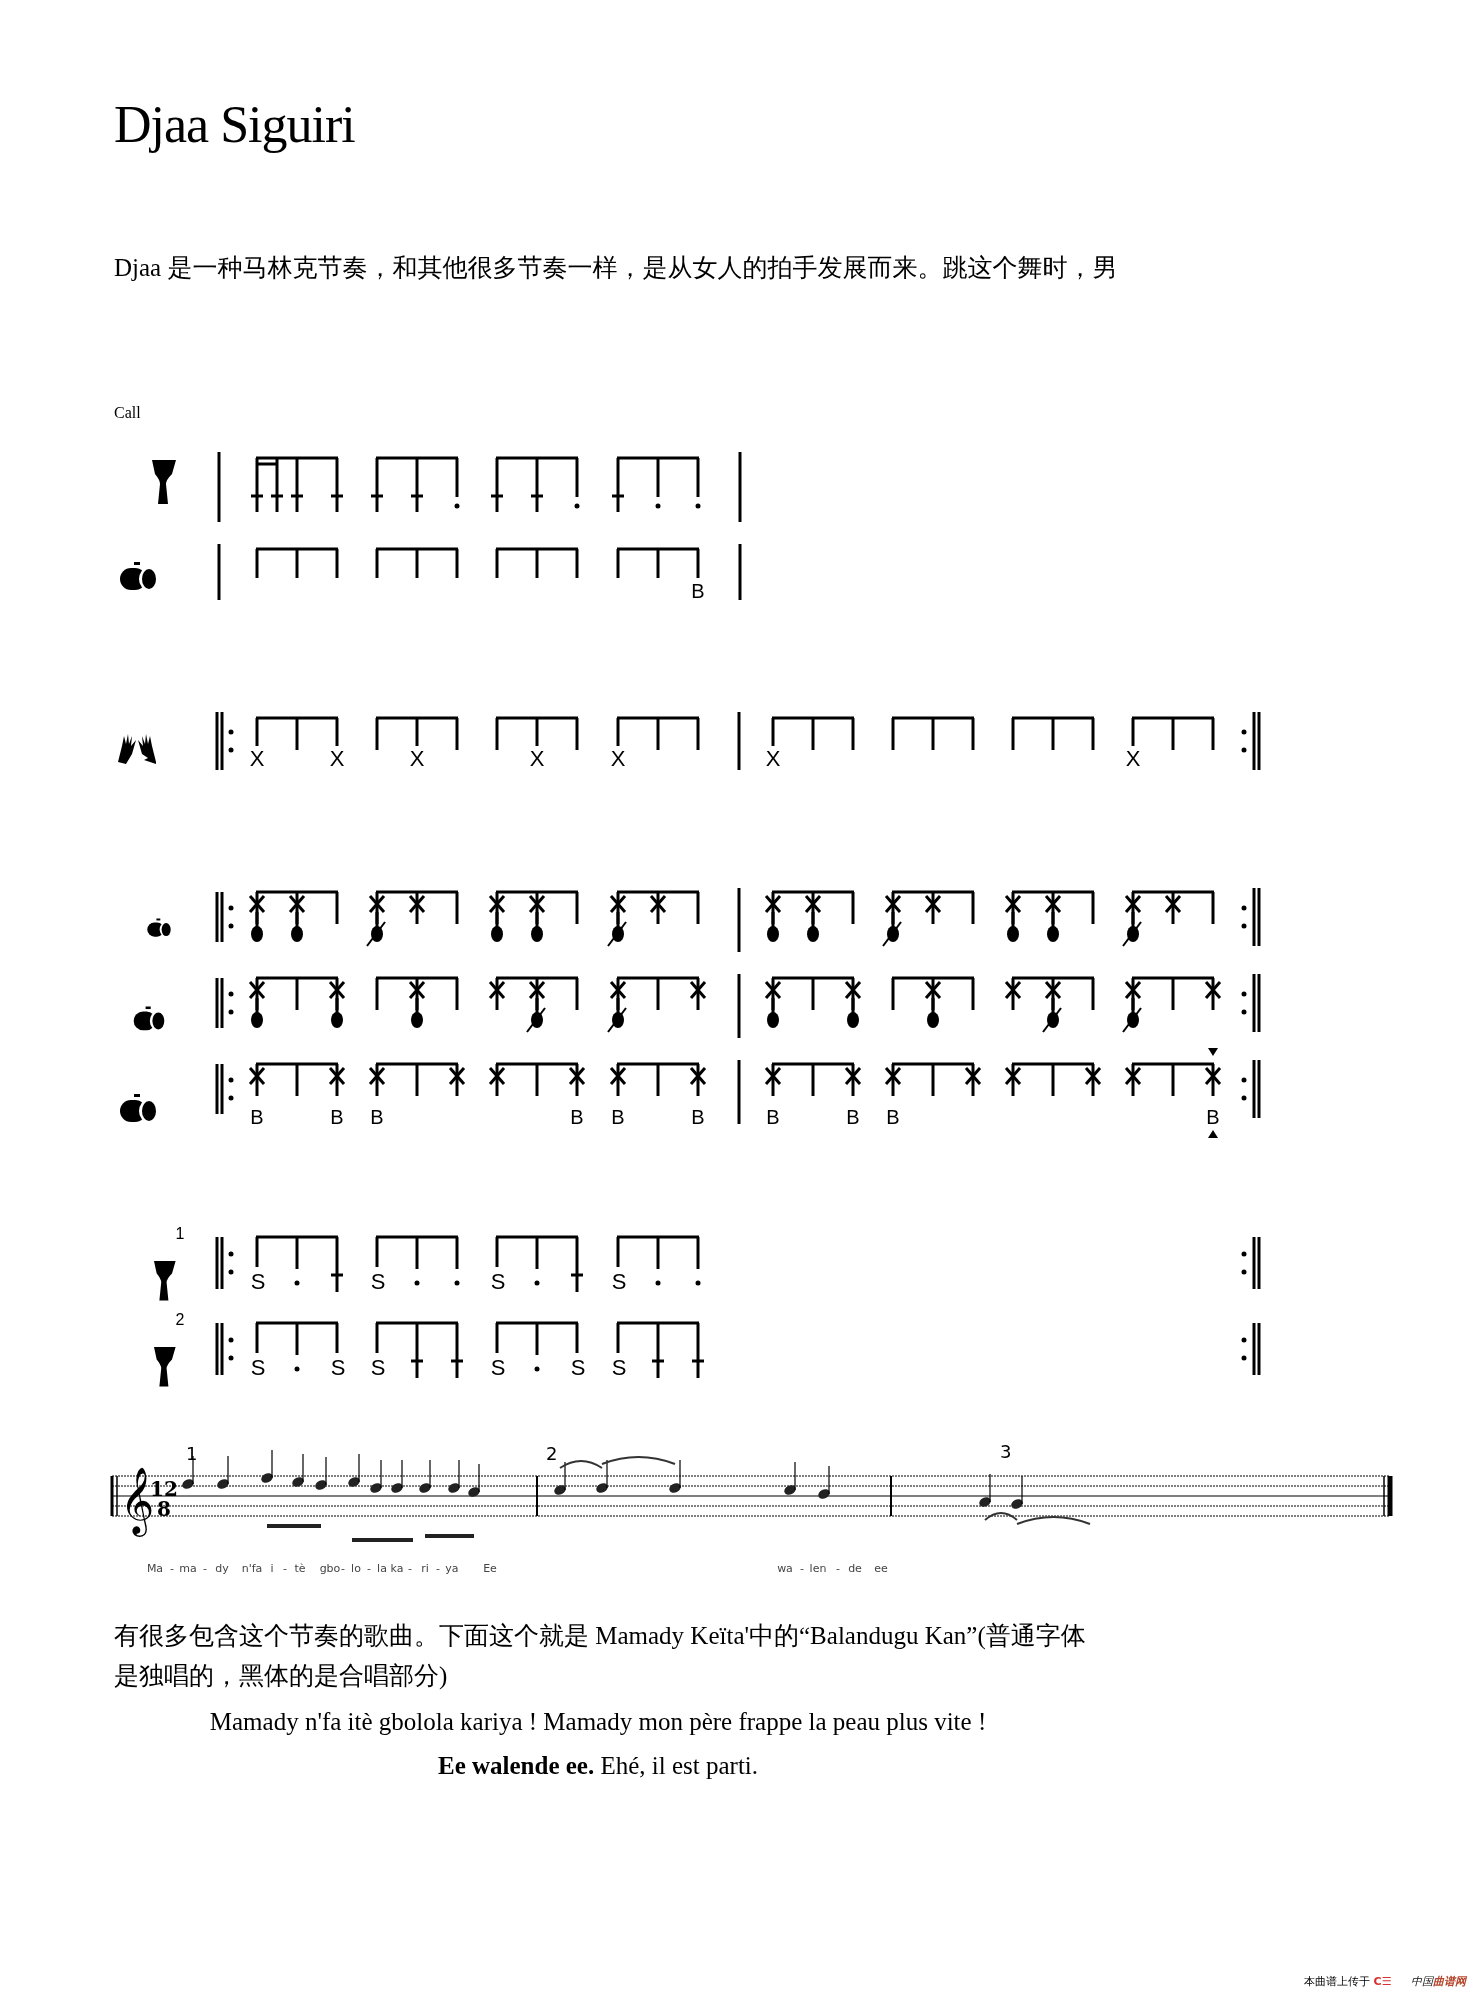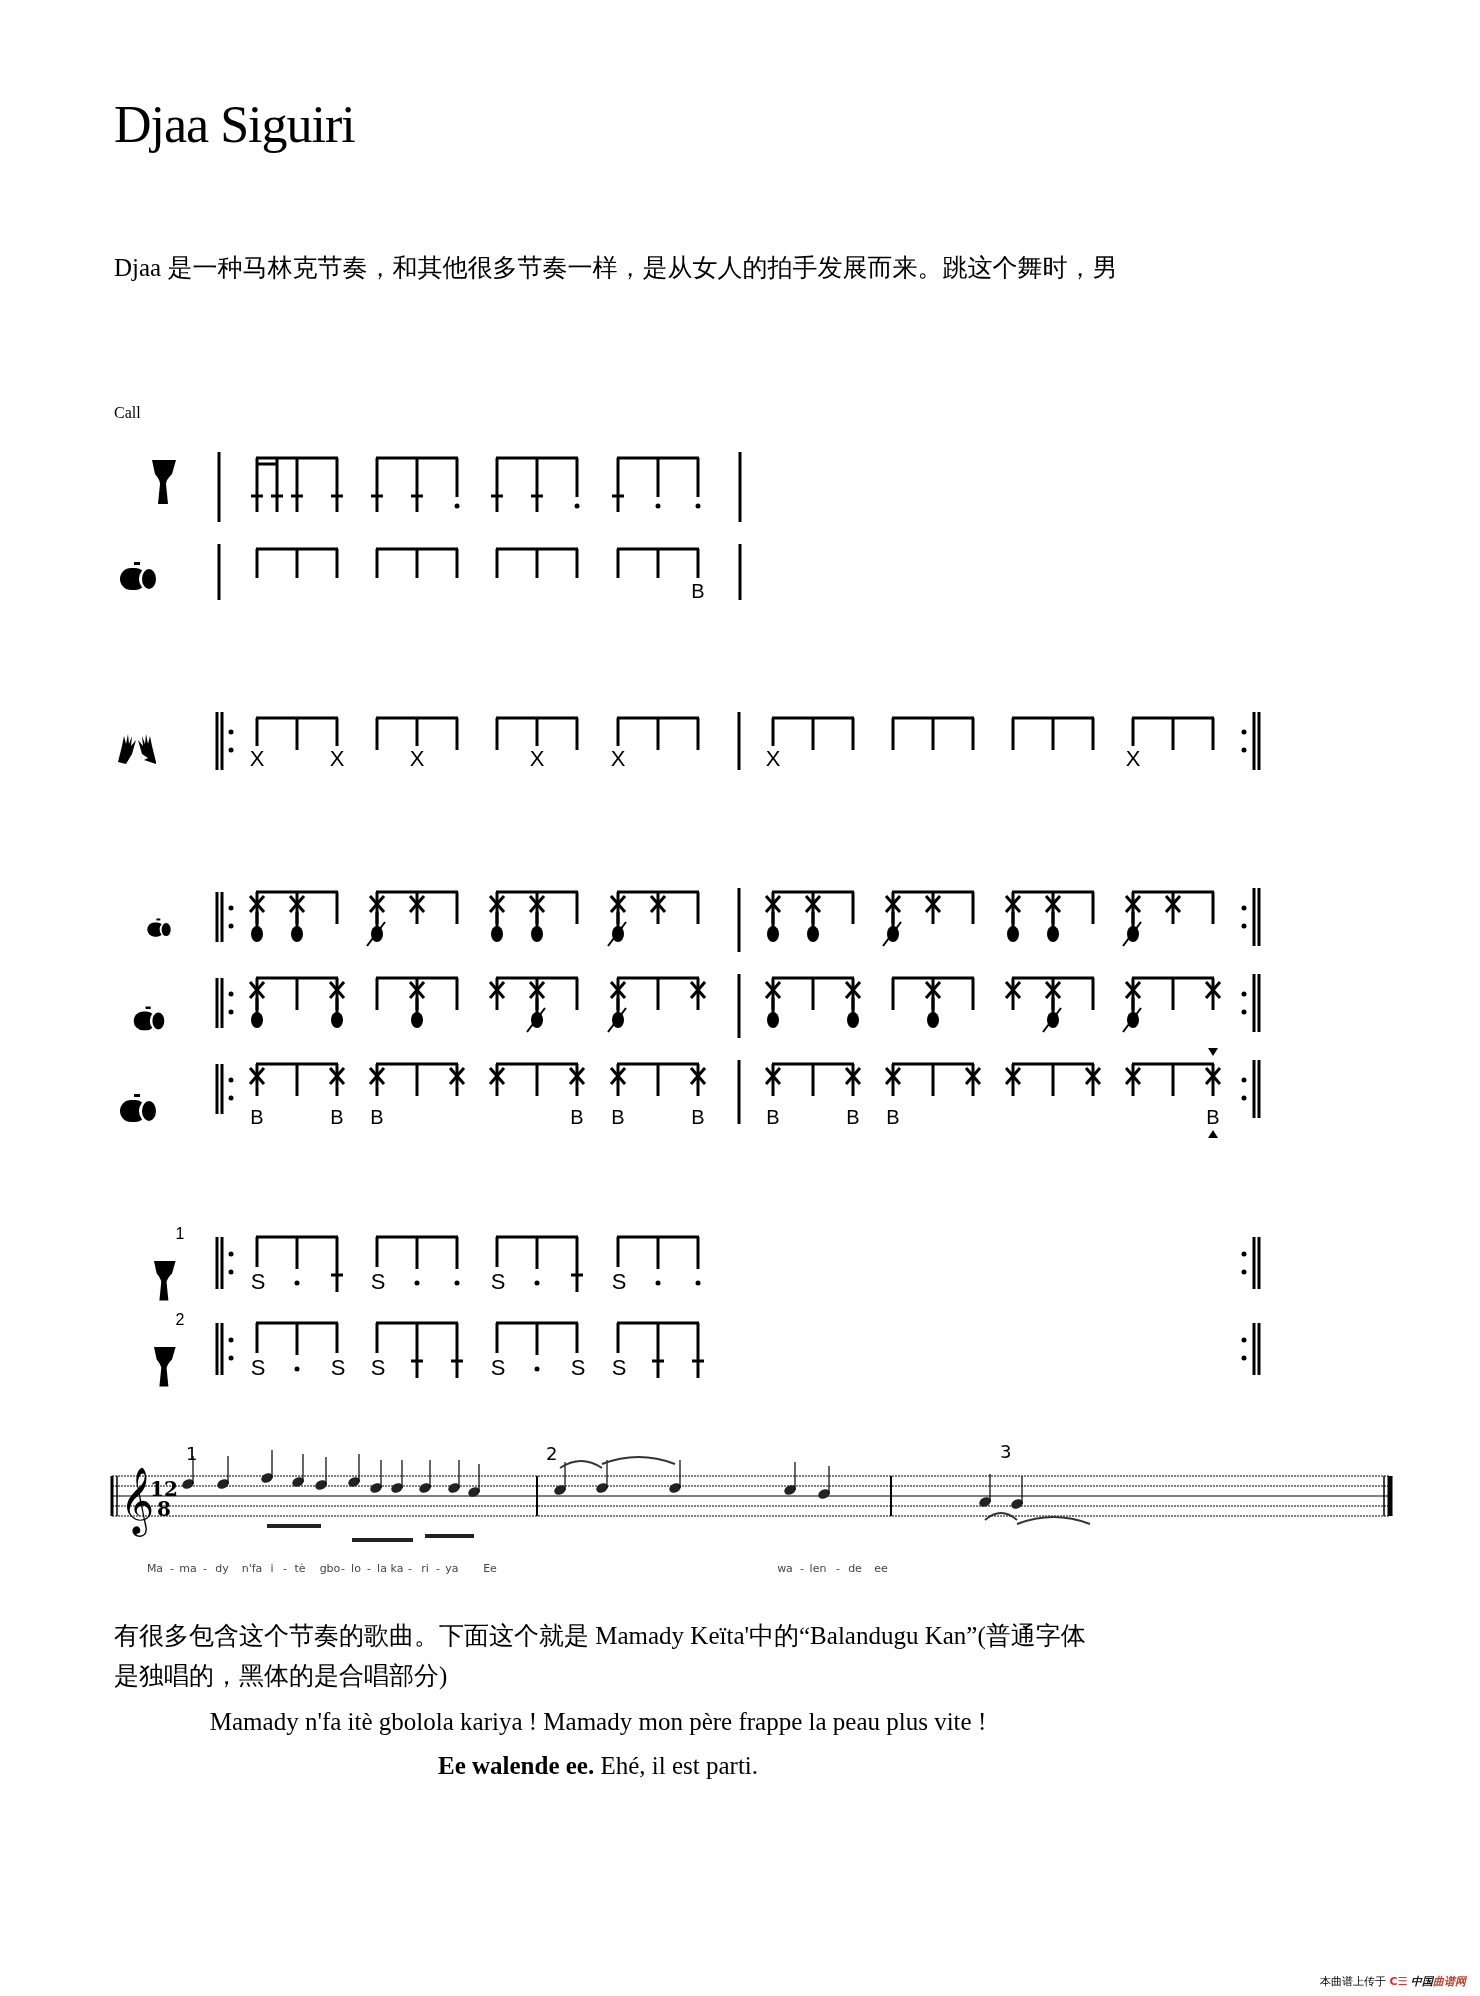"中国" #footer .brand-a { font-weight: bold -> normal; margin-left: none -> 16px }
